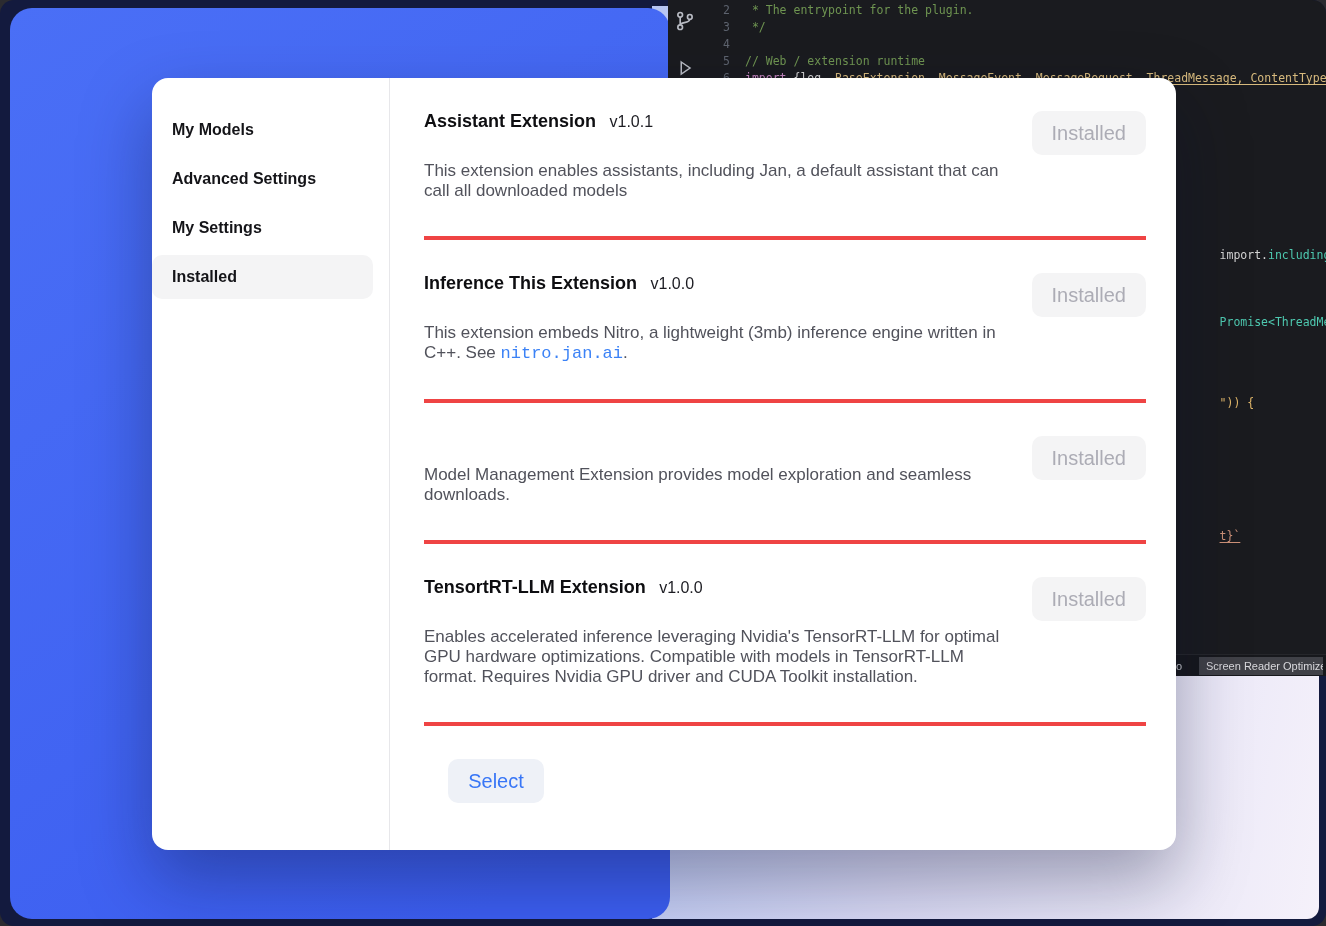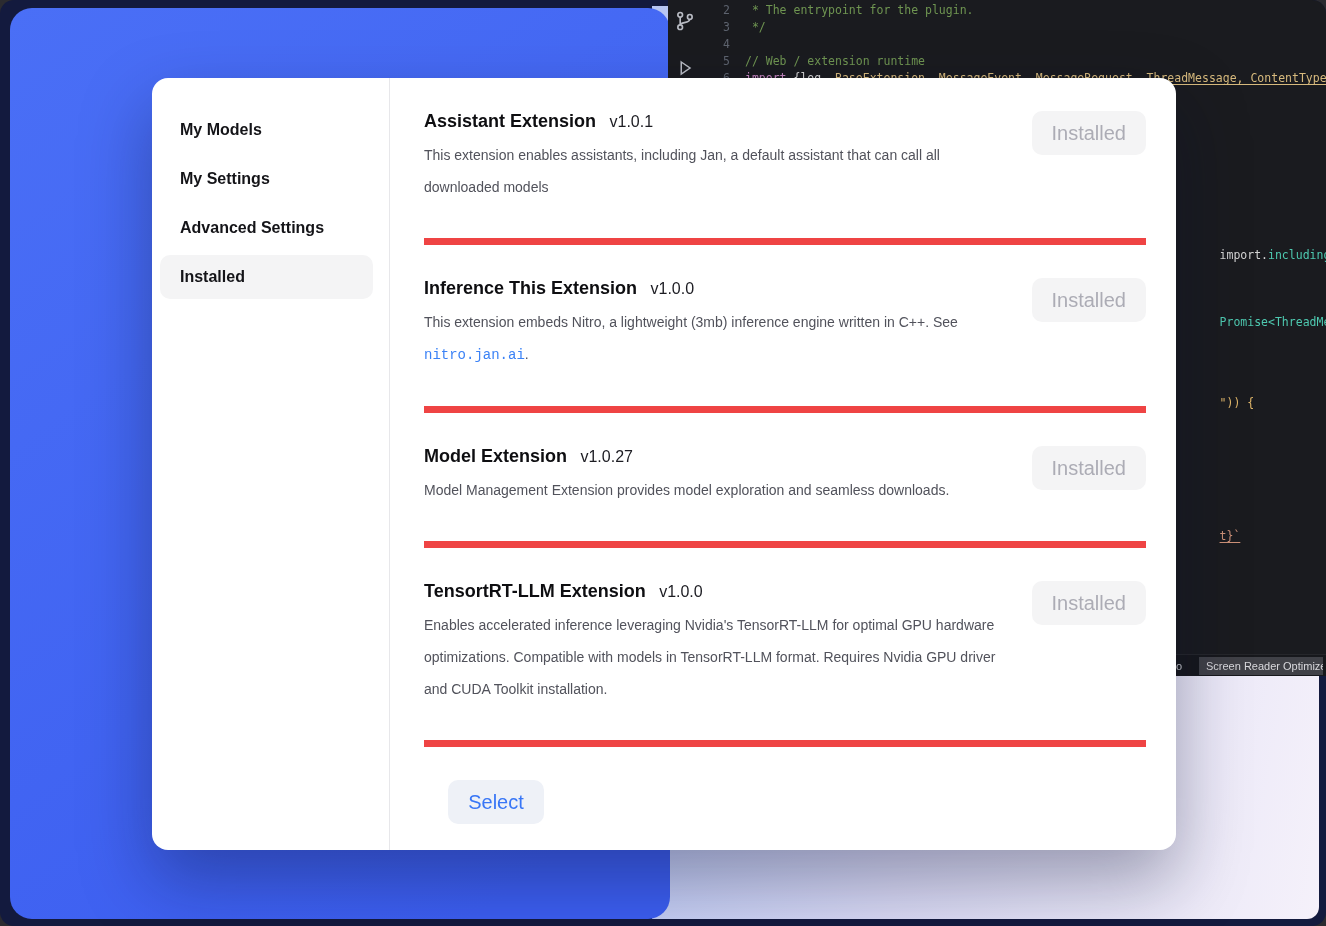"My Models" .sidebar { padding: 30px 16px 0 8px -> 30px 16px 0 0 }
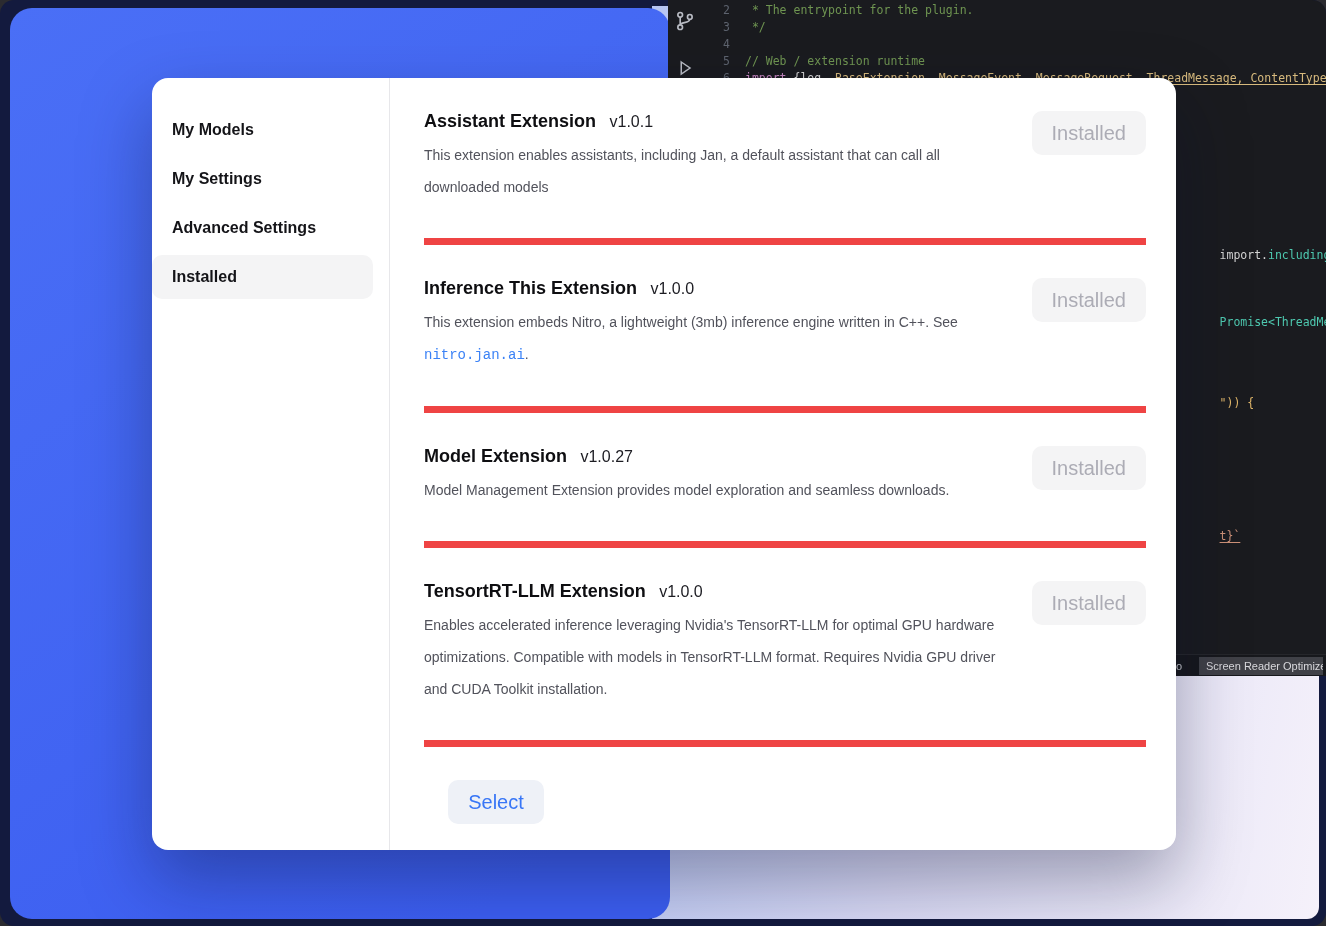"Assistant Extension v1.0.1" .row { border-bottom: 7px solid #ef4444 -> 4px solid #ef4444 }
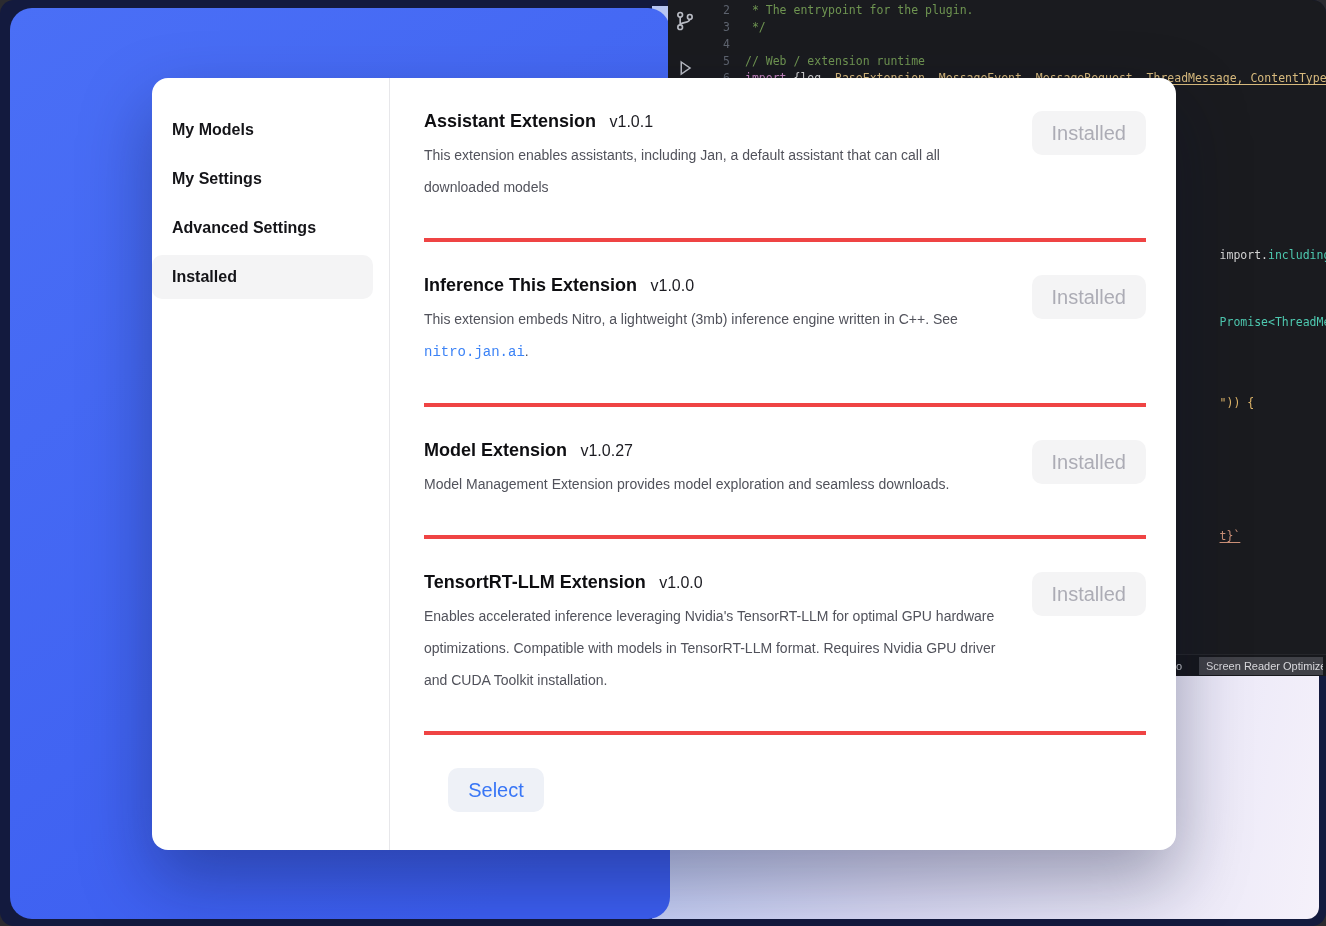"This extension enables assistants," .row-desc { font-size: 14px -> 17px; line-height: 32px -> 20px; margin-top: 7px -> 29px }
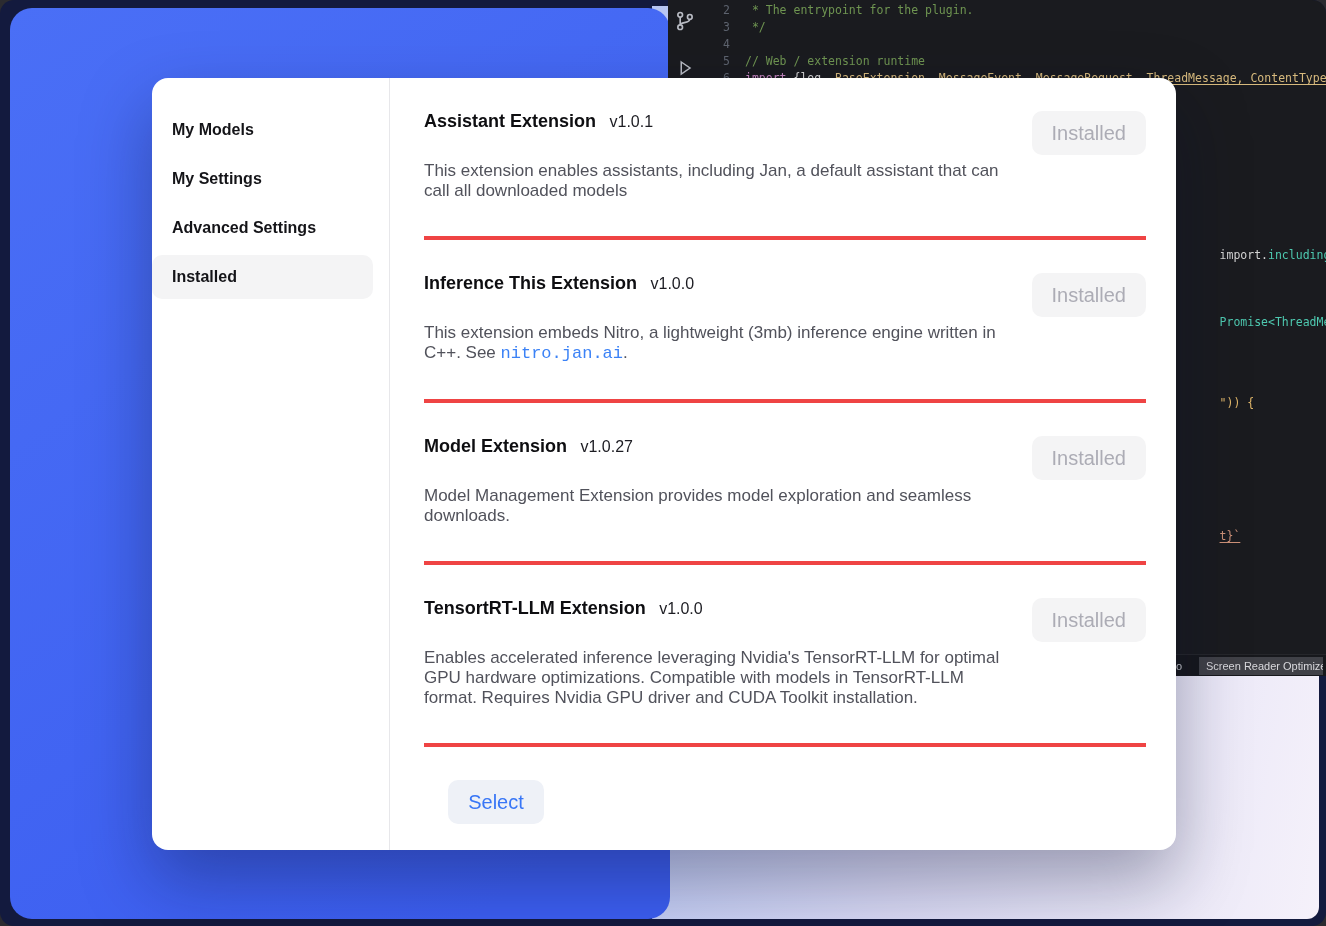"My Settings" div.nav-item { order: before "Advanced Settings" -> after "Advanced Settings" }
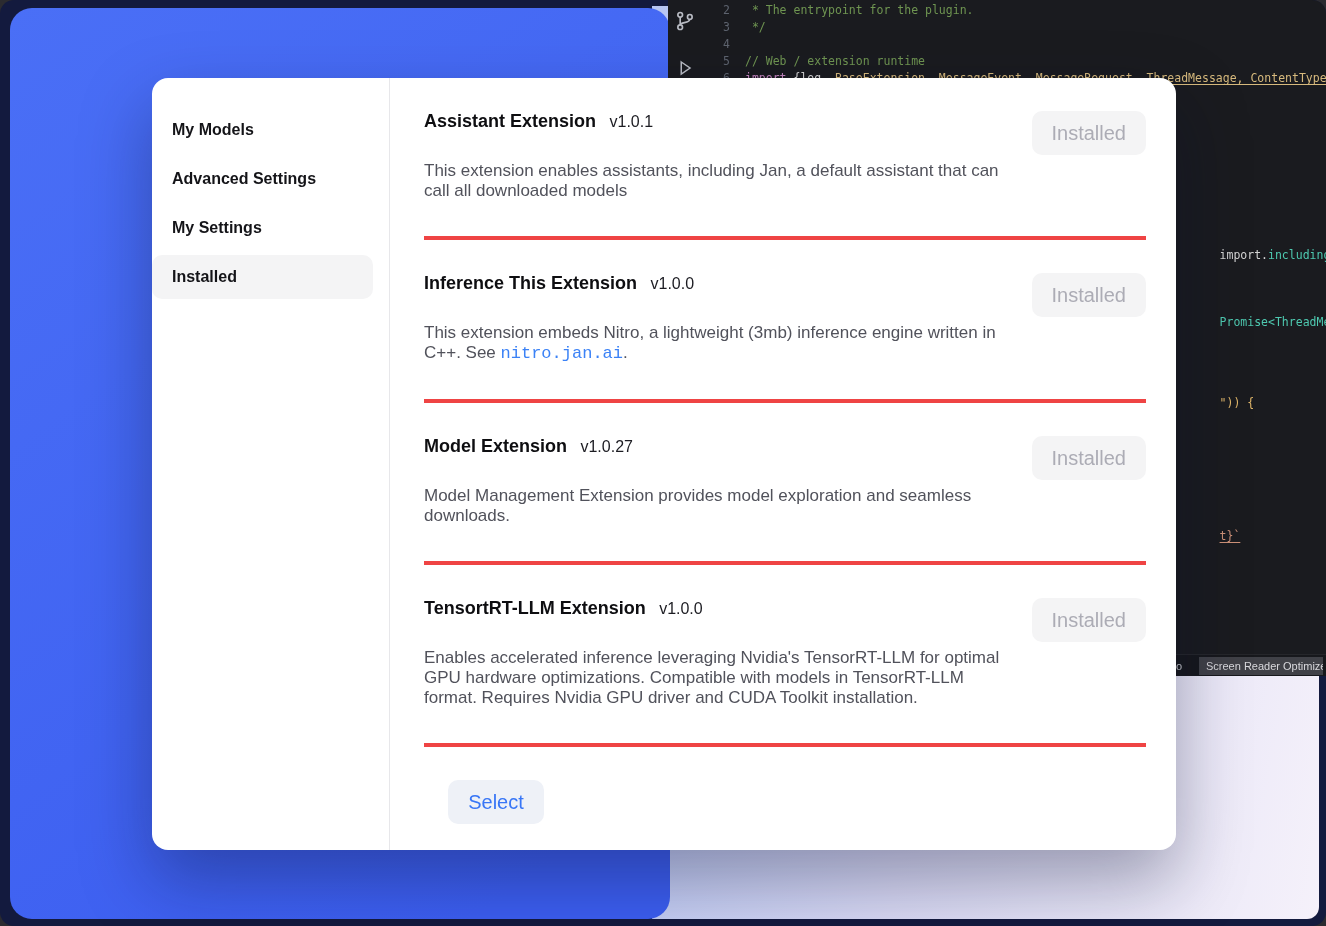"Model Extension v1.0.27" div { html: <div> <span>Model Extension</span> <span>v1.0.27</span> </div> -> none }
